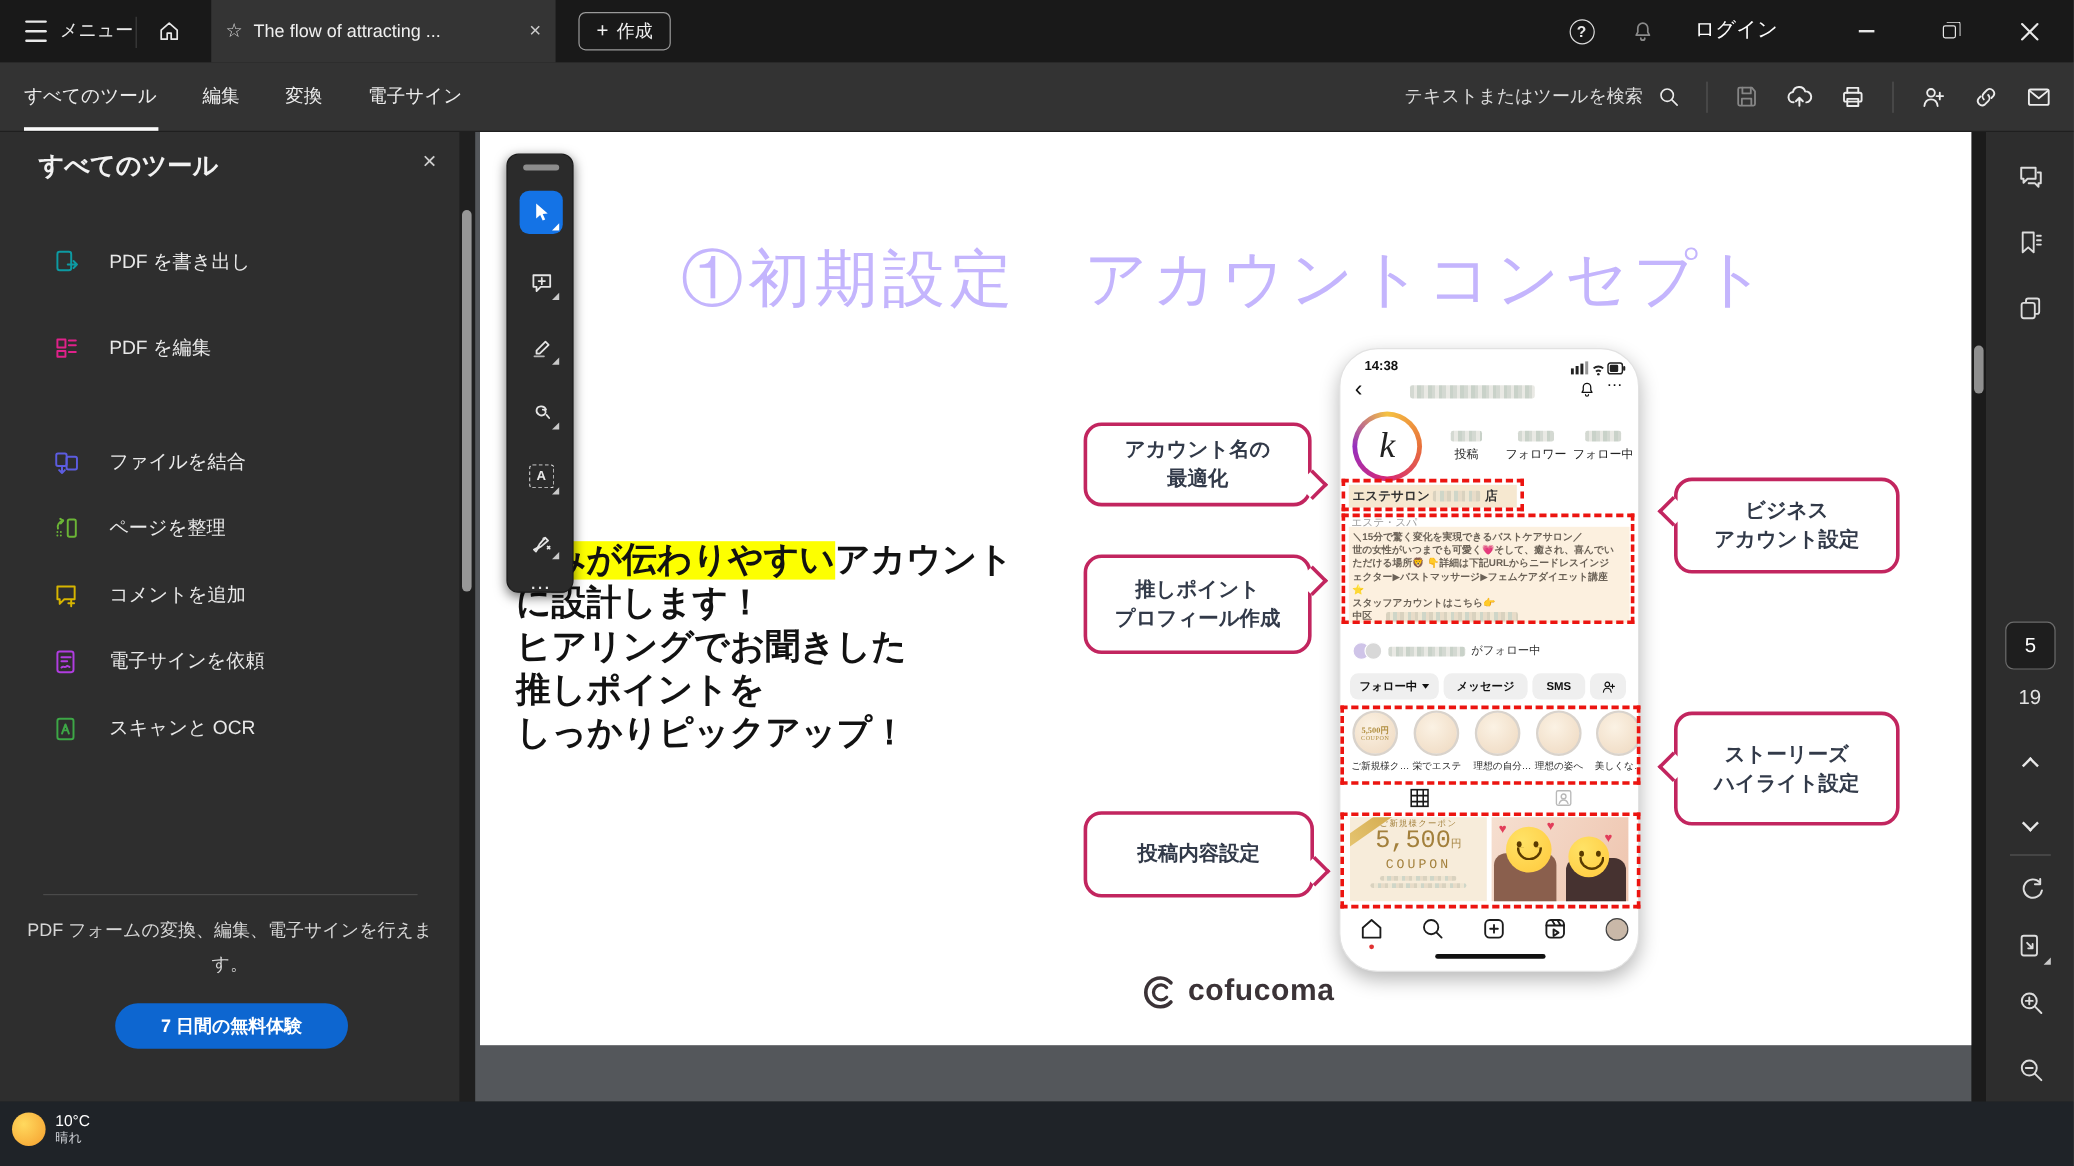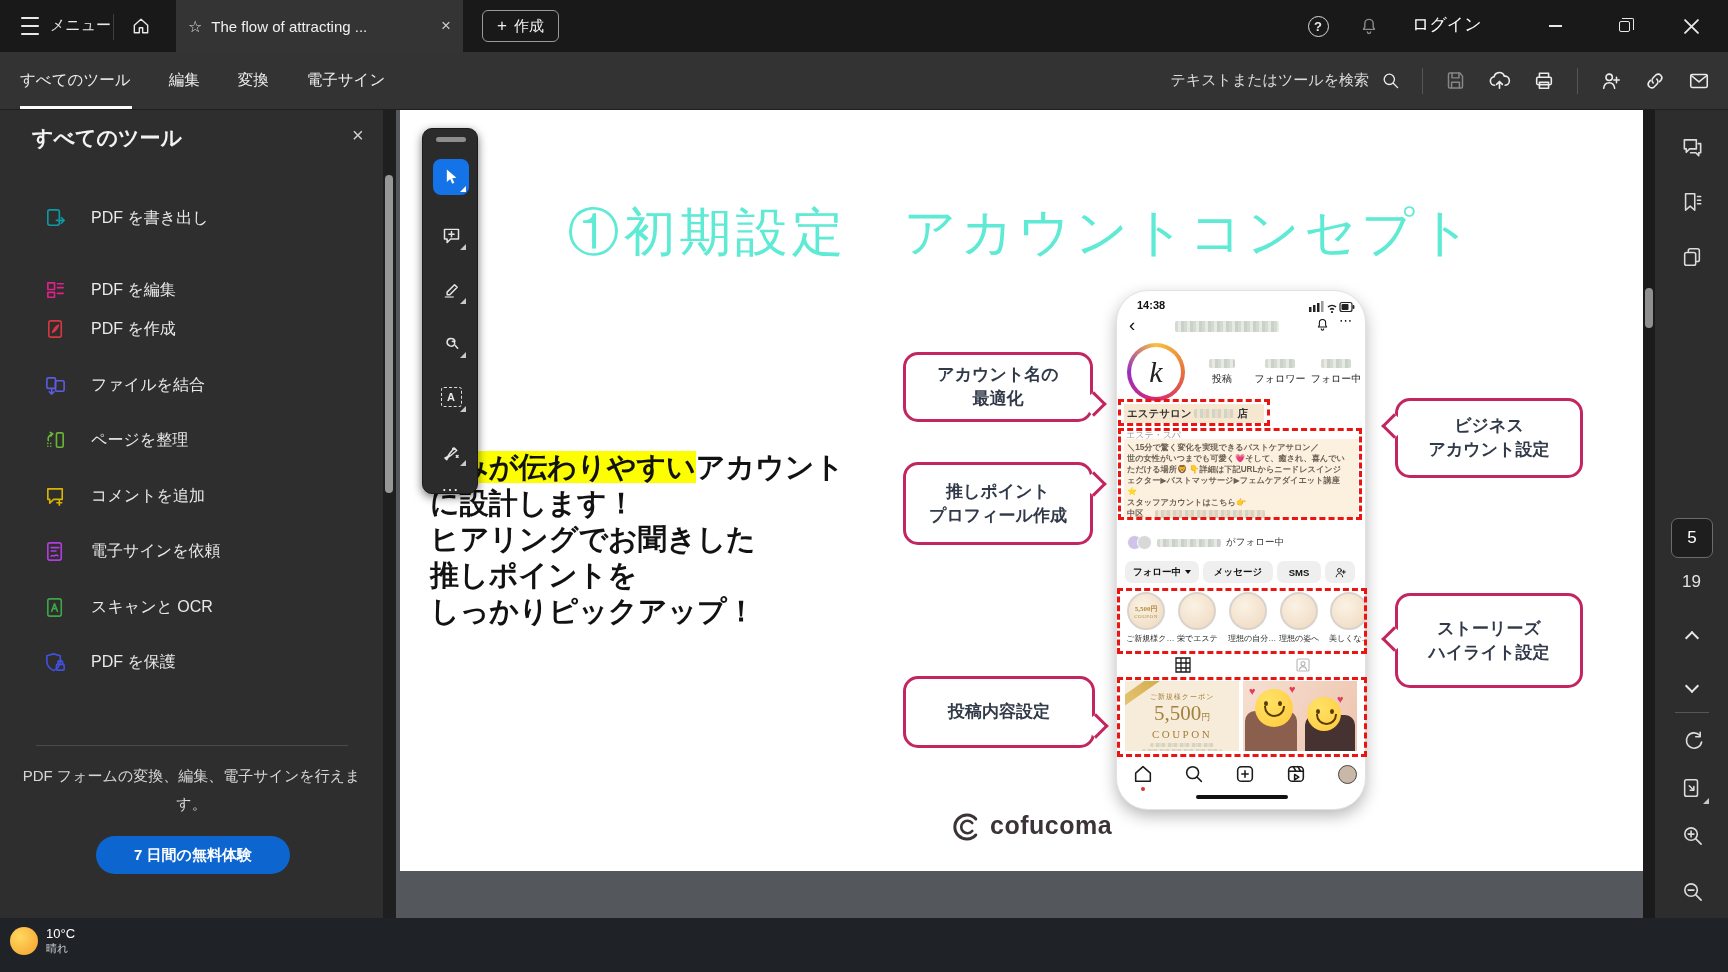"①初期設定 アカウントコンセプト" .doc-title { color: #5eead4 -> #c4b5fd }
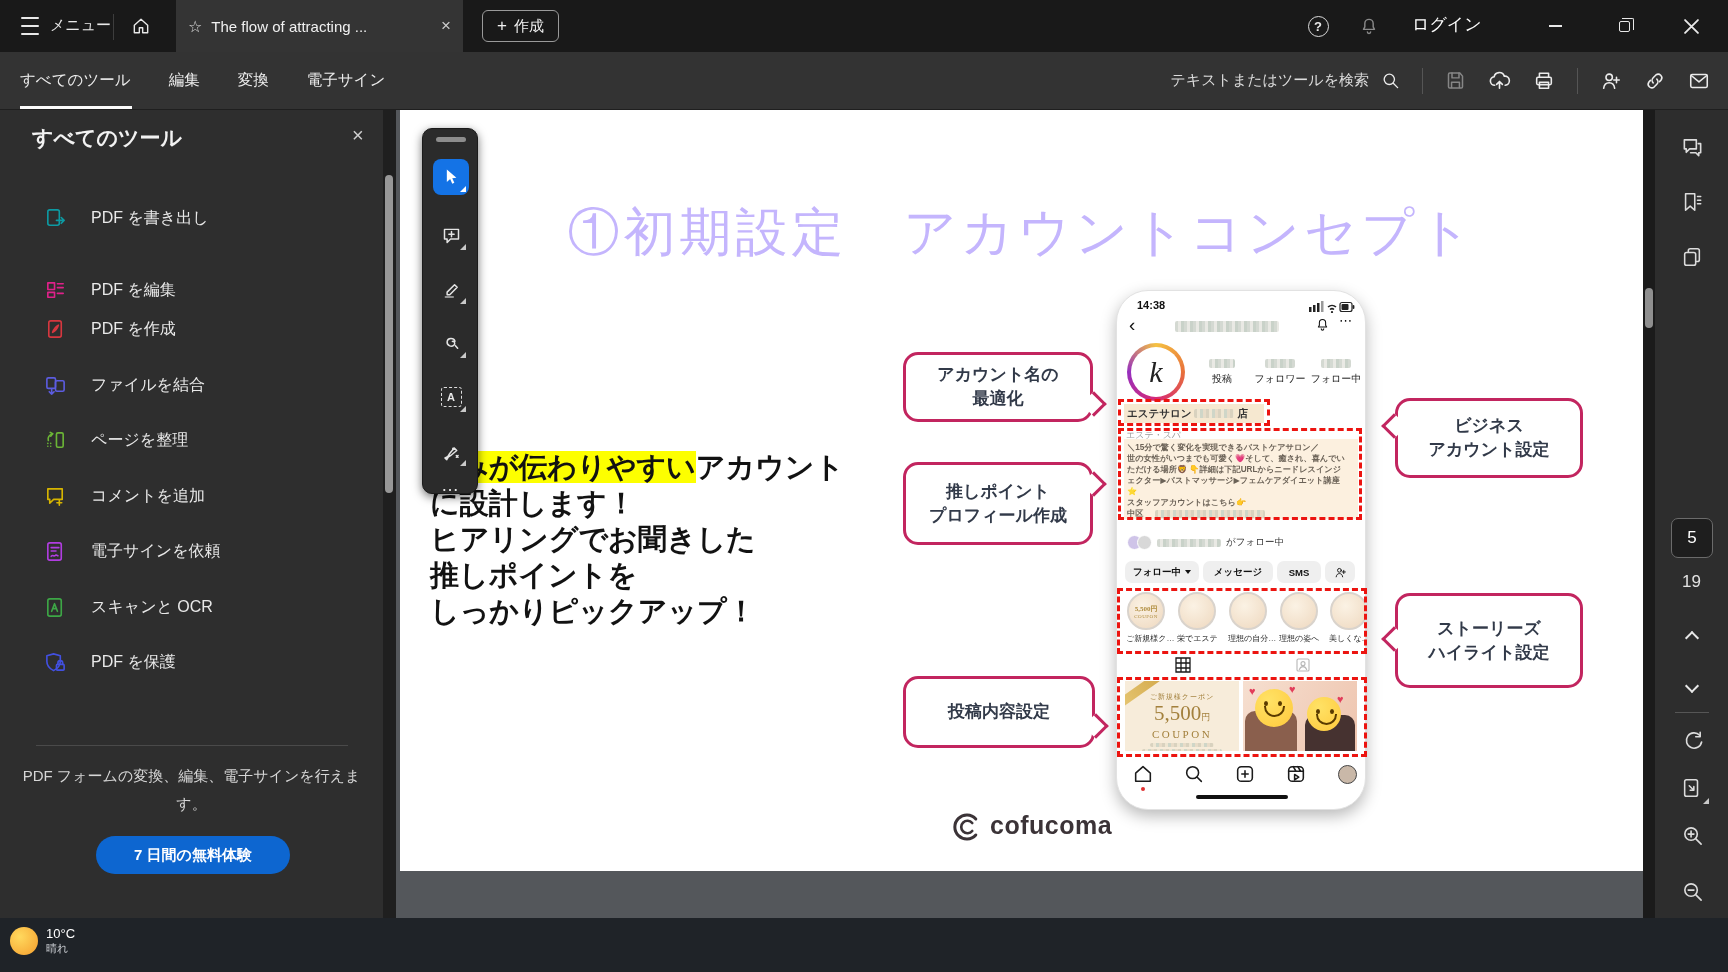"PDF を作成" div.p-item { html: <div> <span> <svg> <rect></rect> <path></path> </svg> </span> <span>PDF を作成</span> </div> -> none }
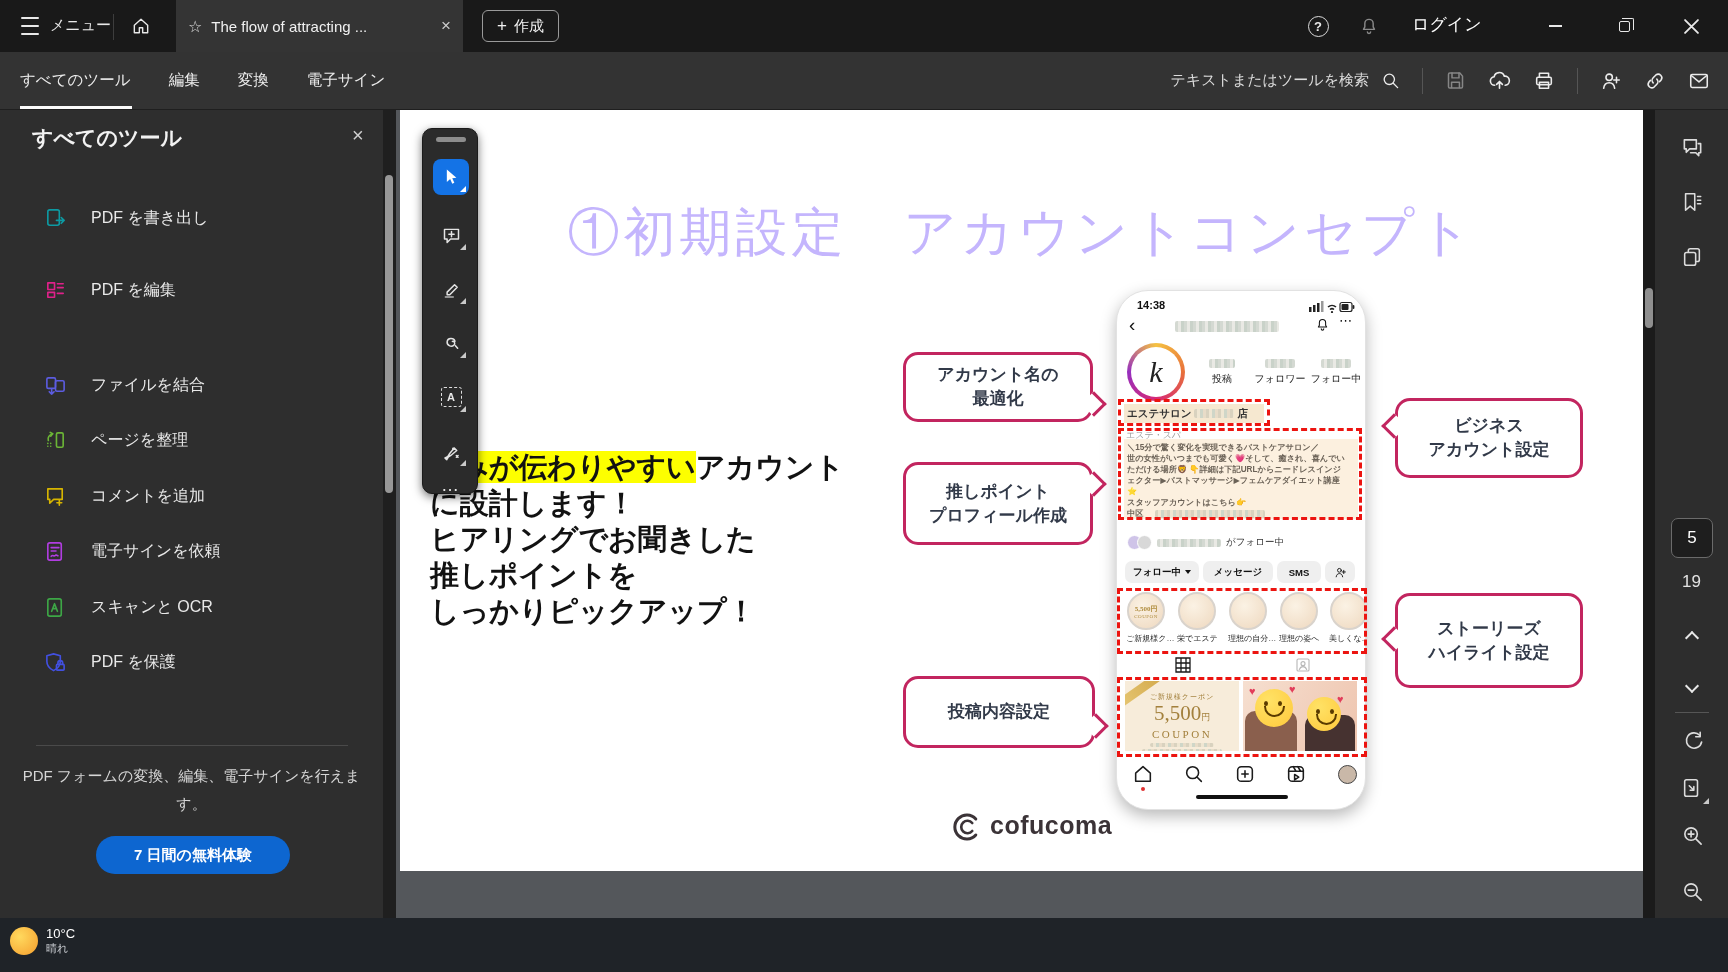"PDF を保護" div.p-item { html: <div> <span> <svg> <path></path> <rect></rect> <path></path> </svg> </span> <span>PDF を保護</span> </div> -> none }
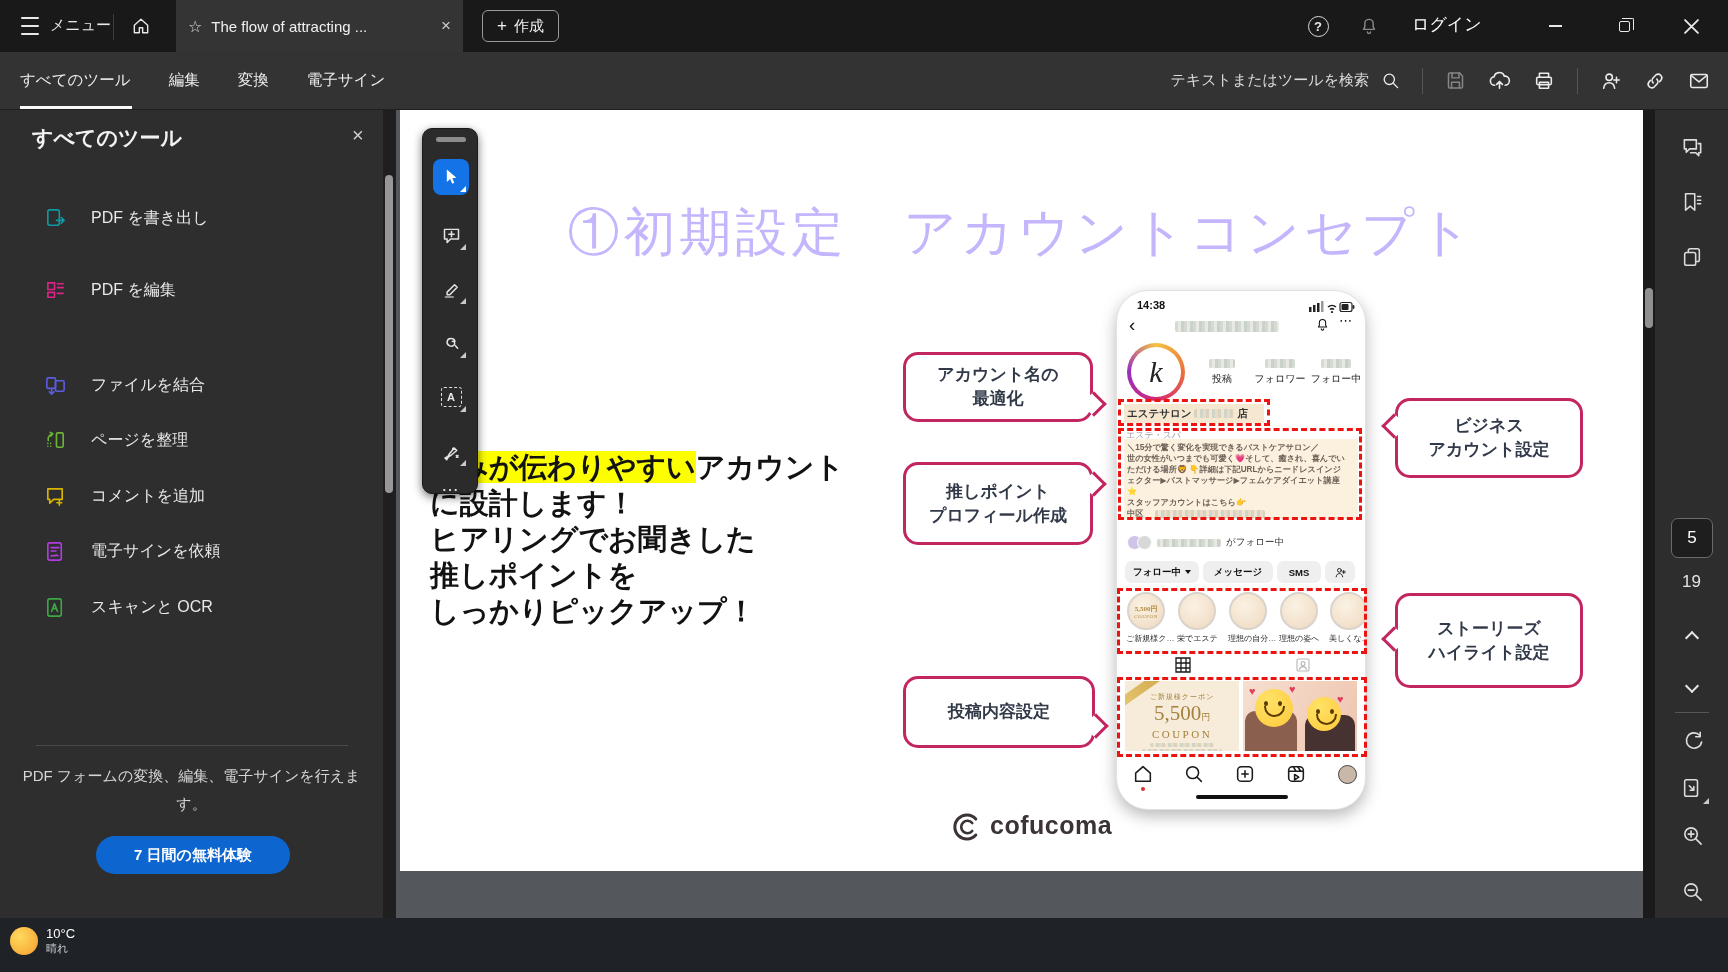"ご新規様クーポン" div { font-family: Liberation Serif, serif -> Liberation Mono, monospace; padding-top: 11px -> 0 }
